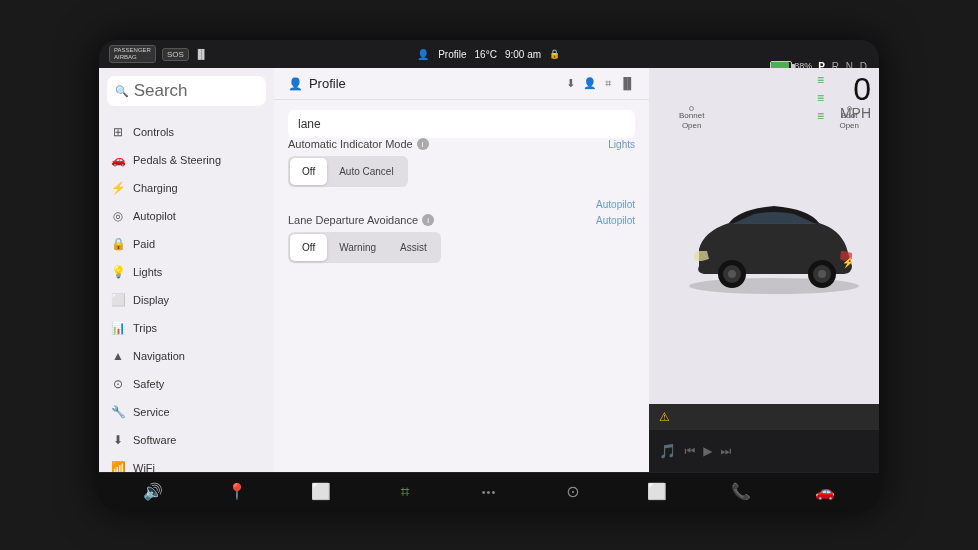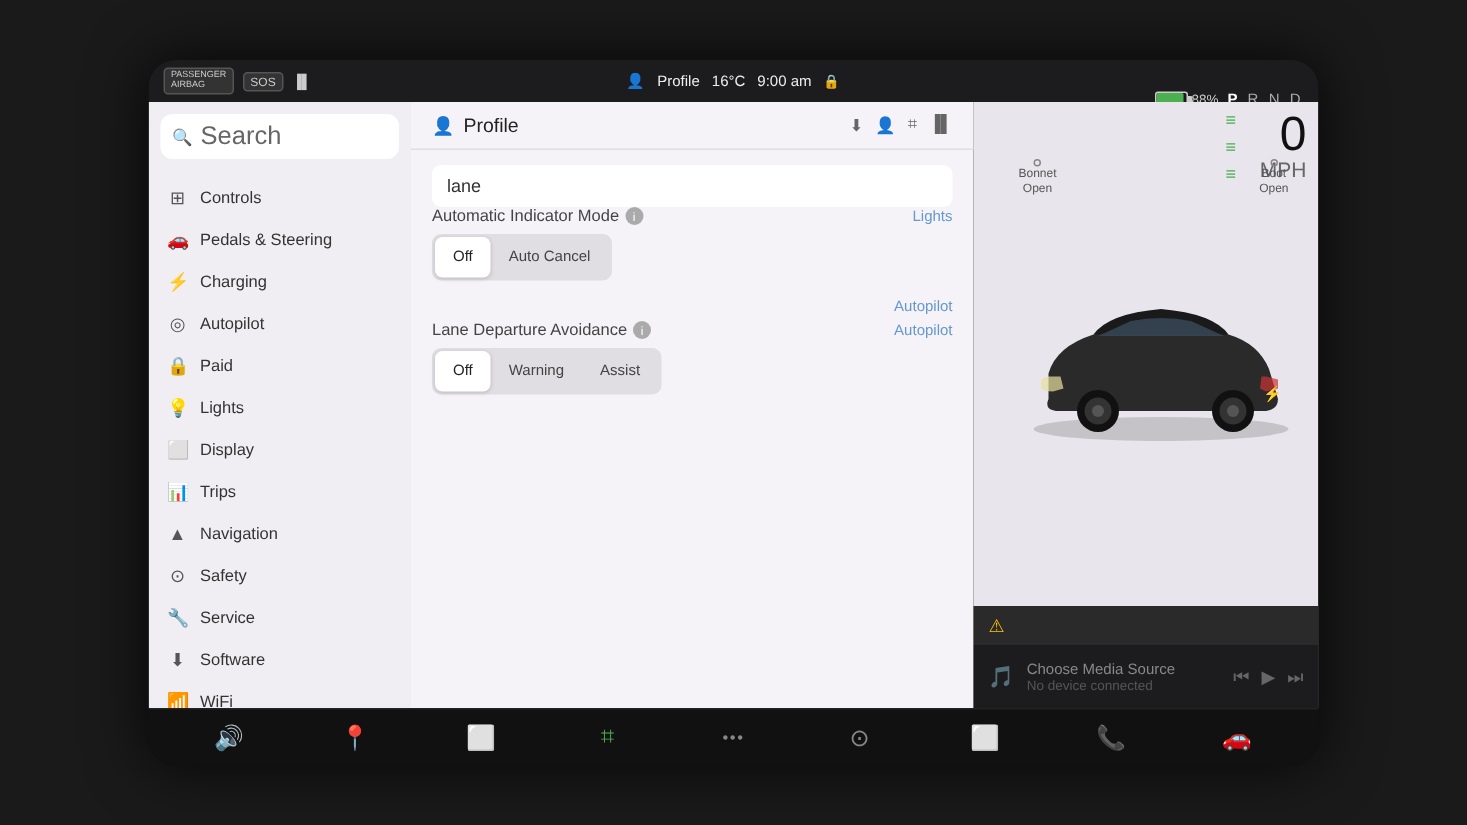"Choose Media Source" div.media-info { html: <div> <div>Choose Media Source</div> <div>No device connected</div> </div> -> none }
